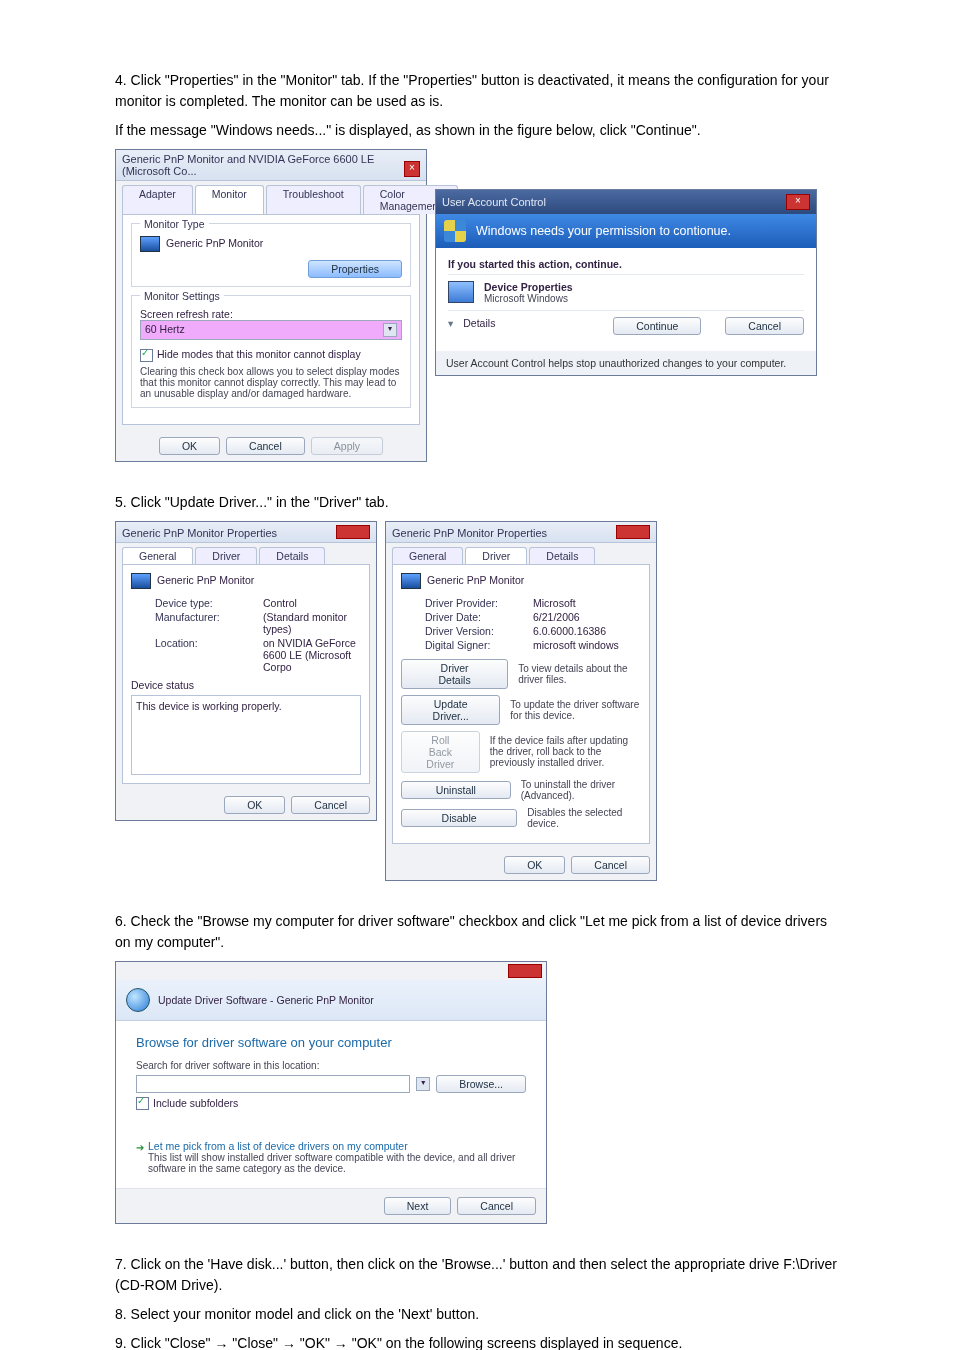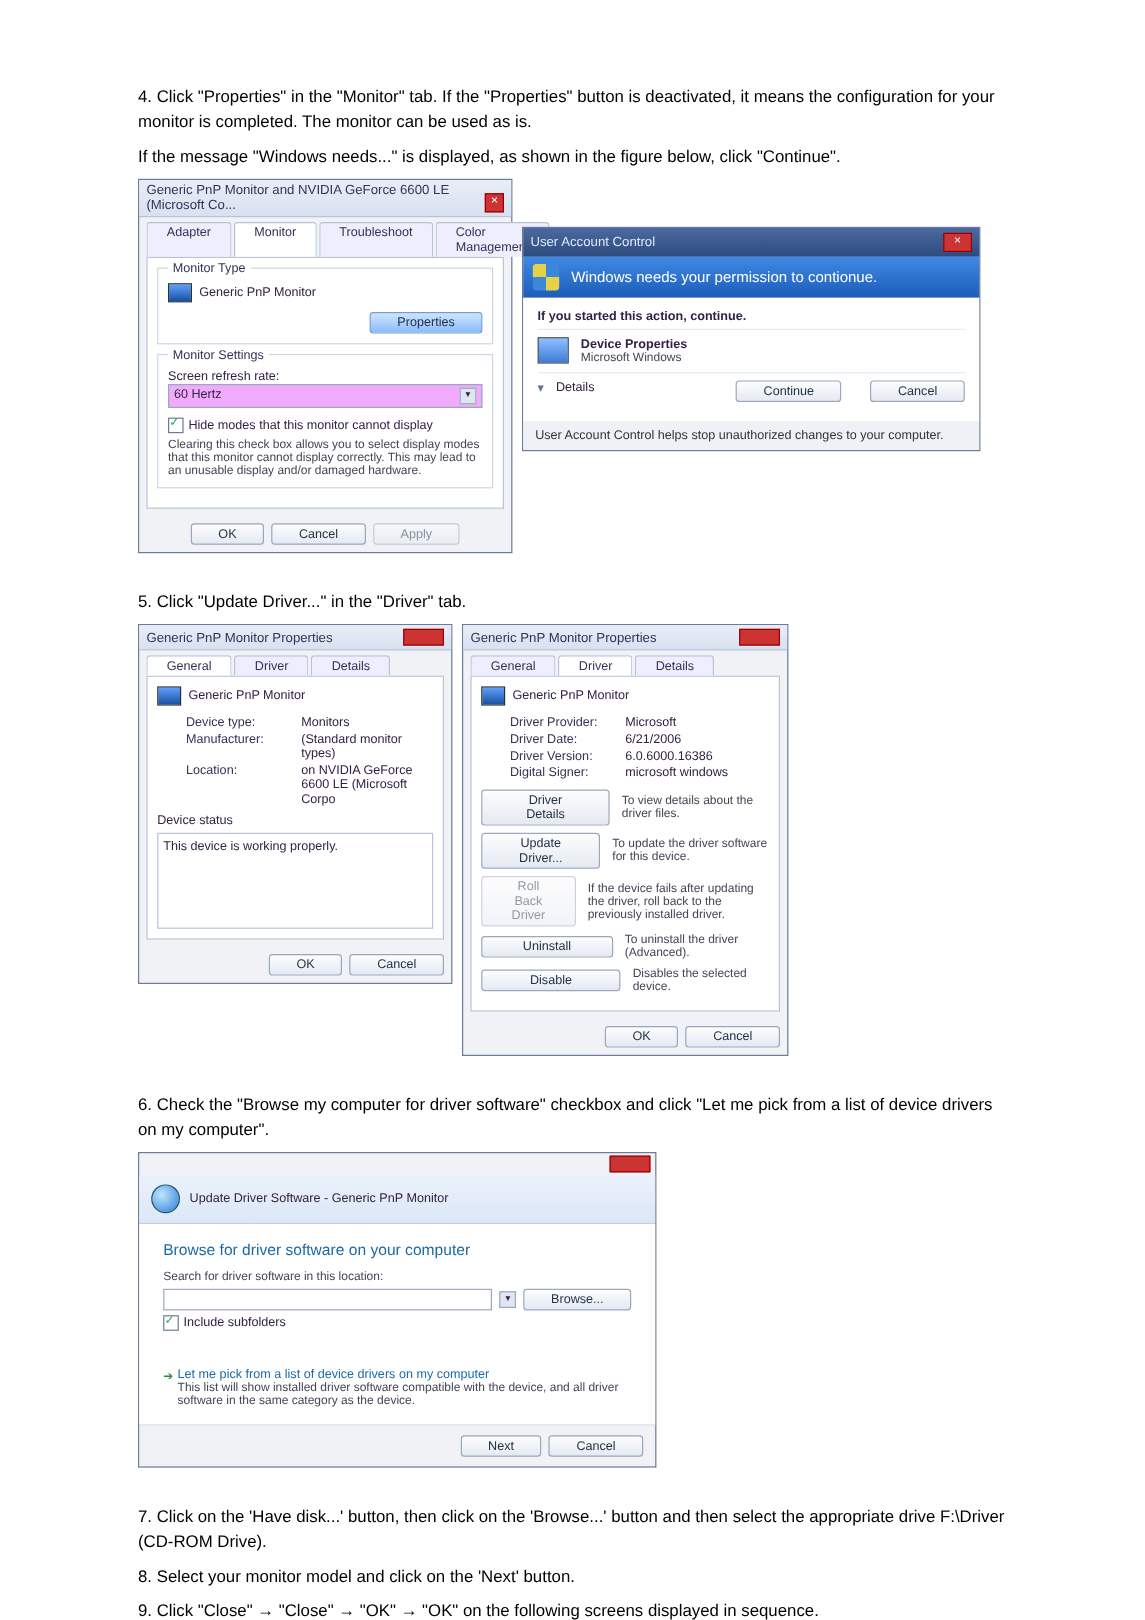"Device type:" .kv { gap: 8px -> 20px }
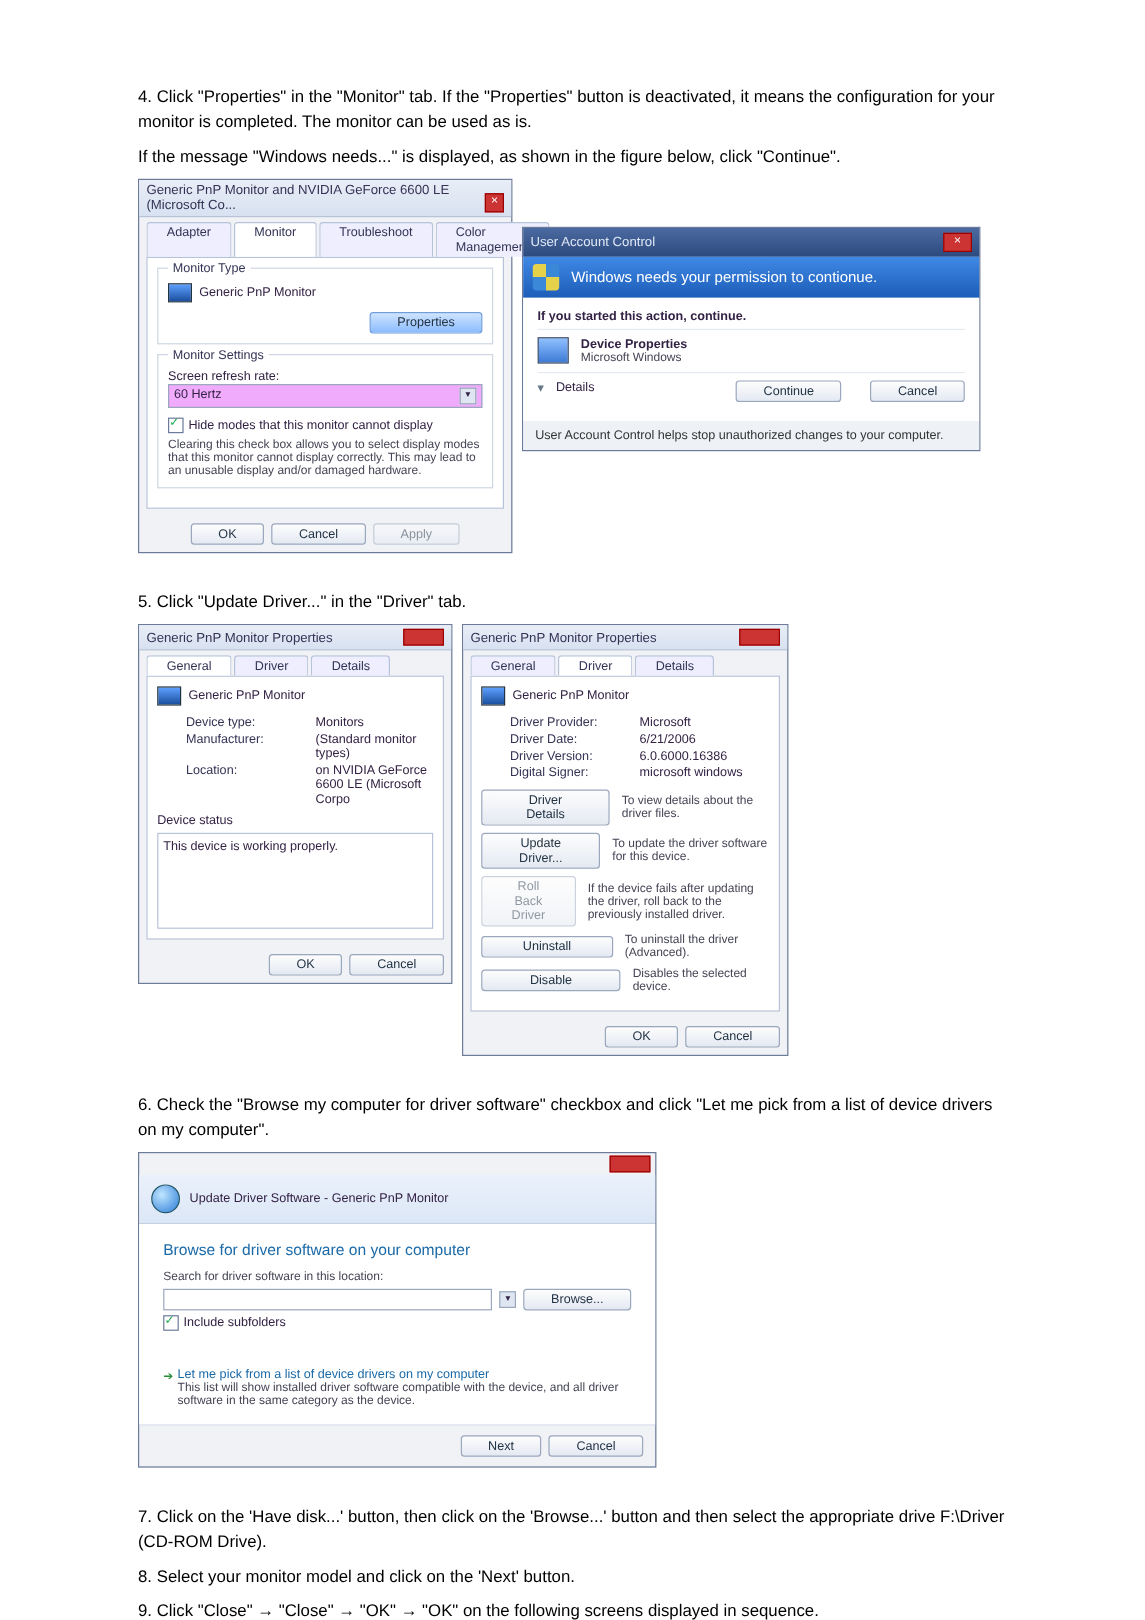"Monitors" span { text: Monitors -> Control }
